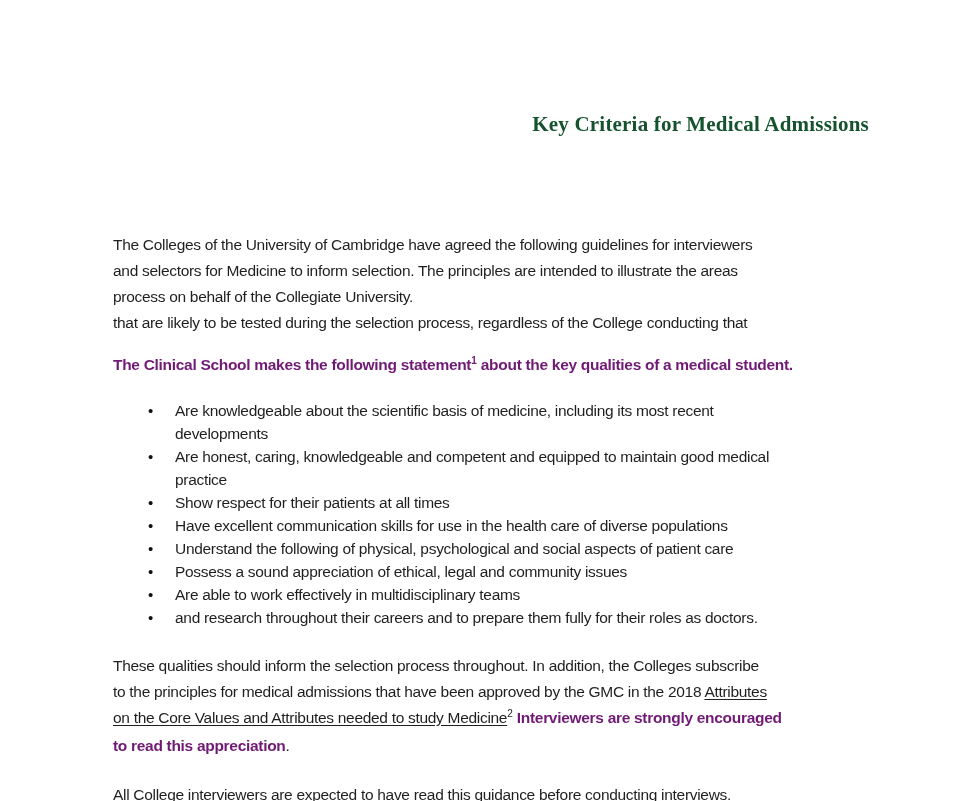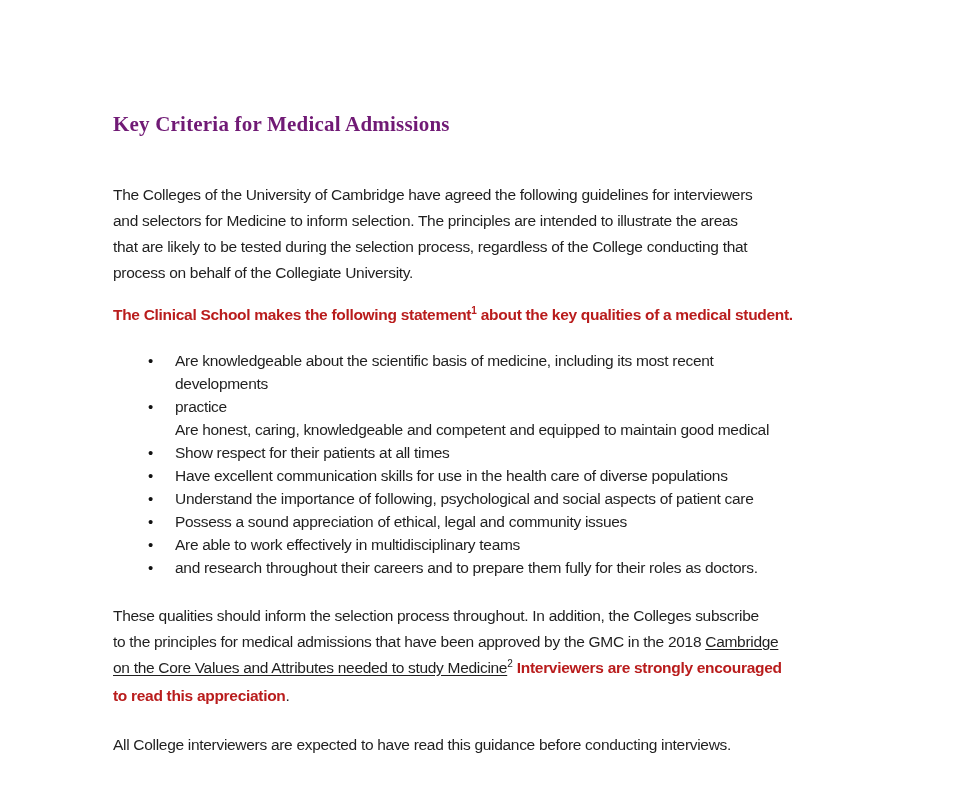"Key Criteria for Medical Admissions" .doc-title { color: #701a75 -> #14532d; text-align: left -> right }
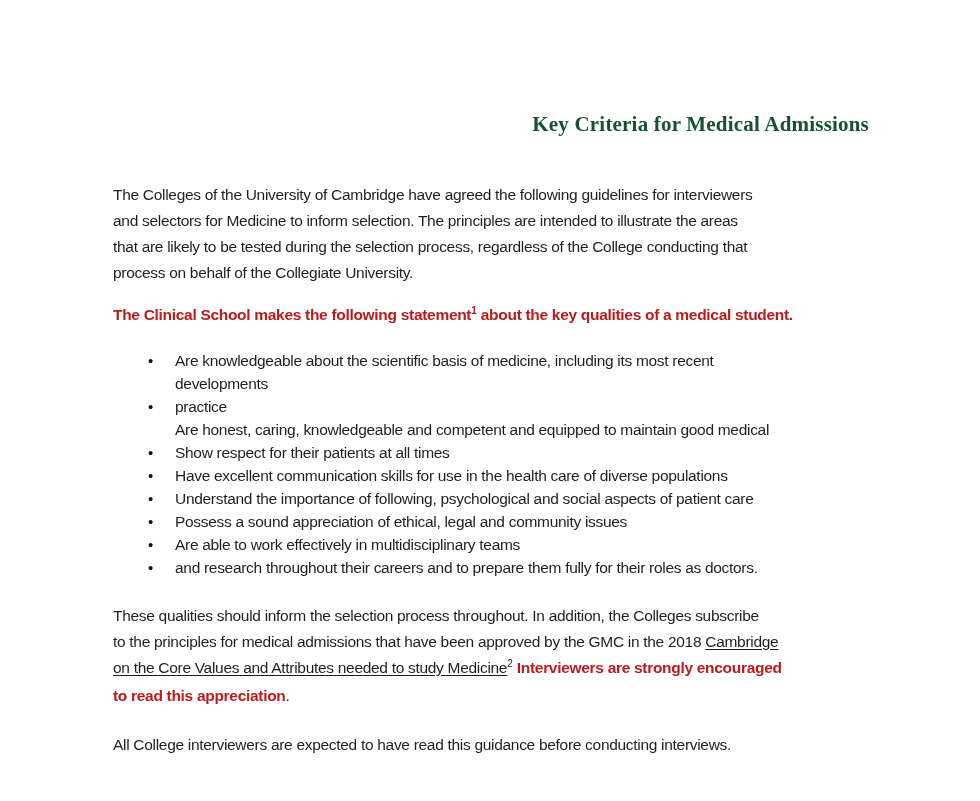"The Colleges of the University" #p1 { margin-top: 46px -> 96px }
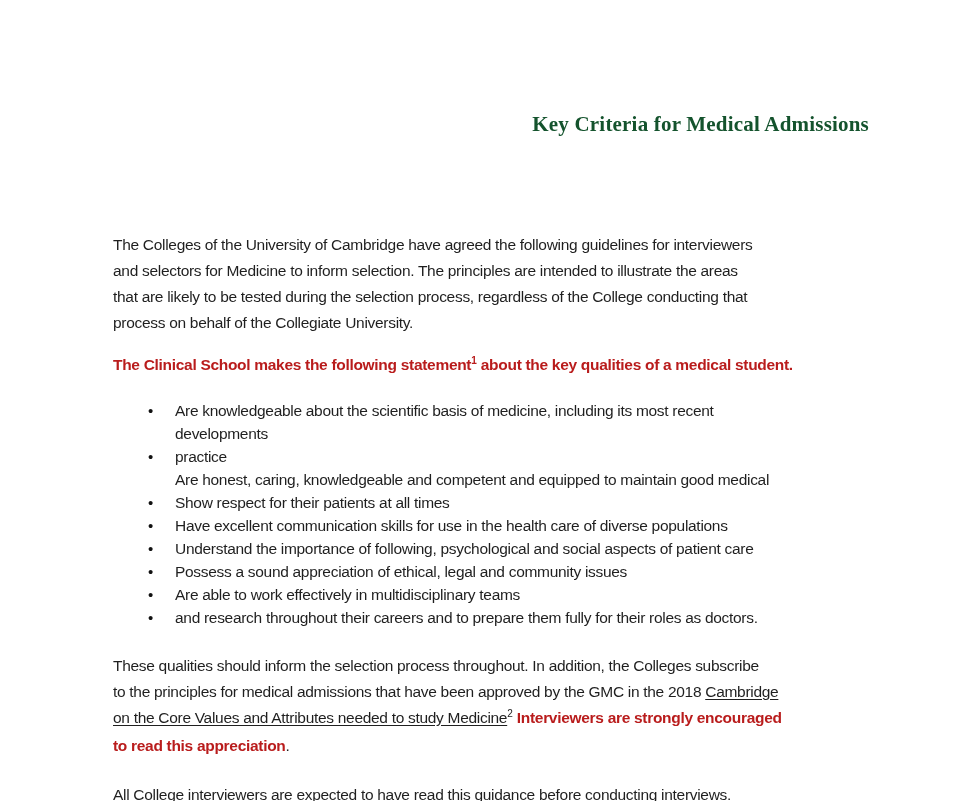"that are likely to be" div.line { order: before "process on behalf of the" -> after "process on behalf of the" }
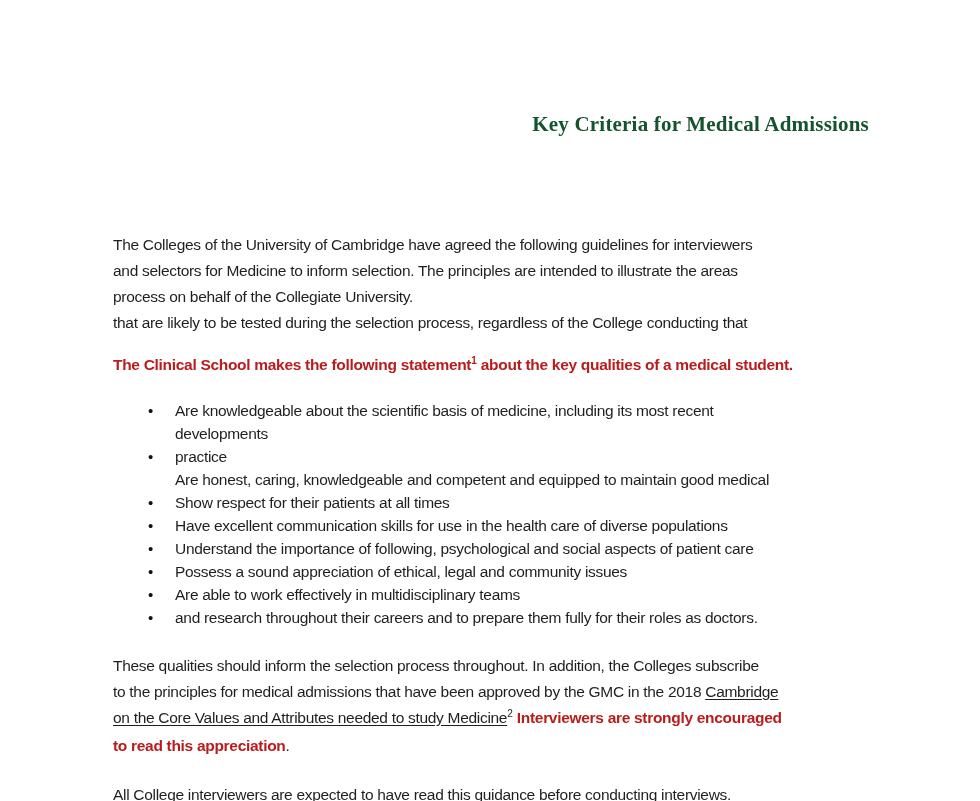"The Clinical School makes the" .r-b { color: #b91c1c -> #701a75 }
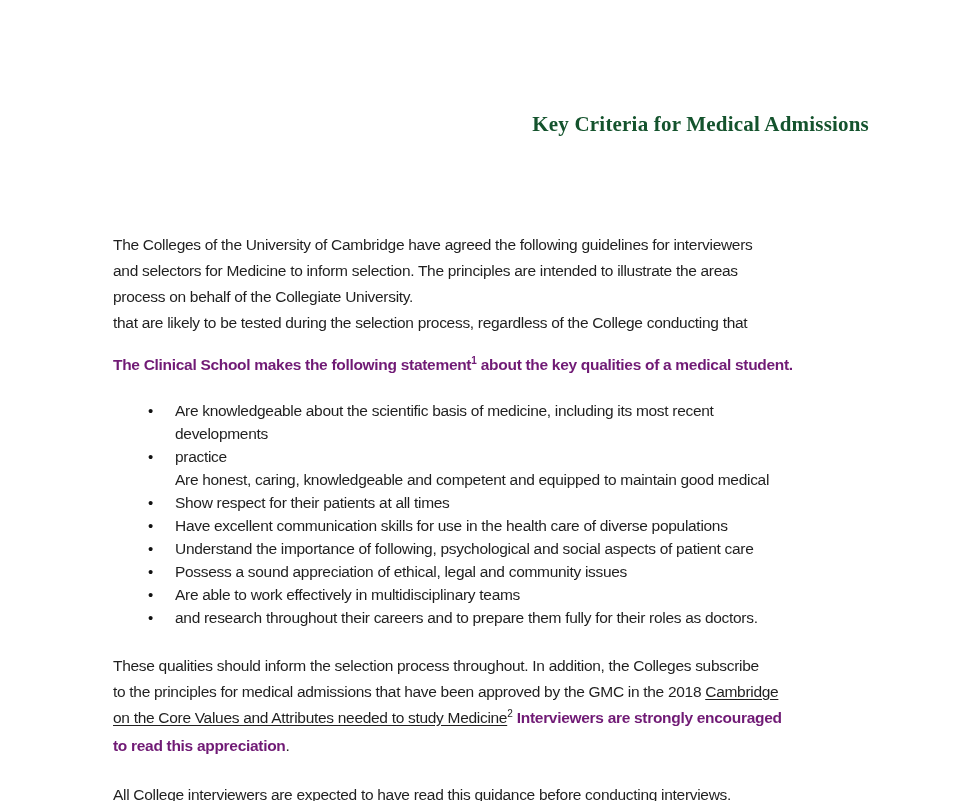"practice" div.line { order: before "Are honest, caring, knowledgeable and" -> after "Are honest, caring, knowledgeable and" }
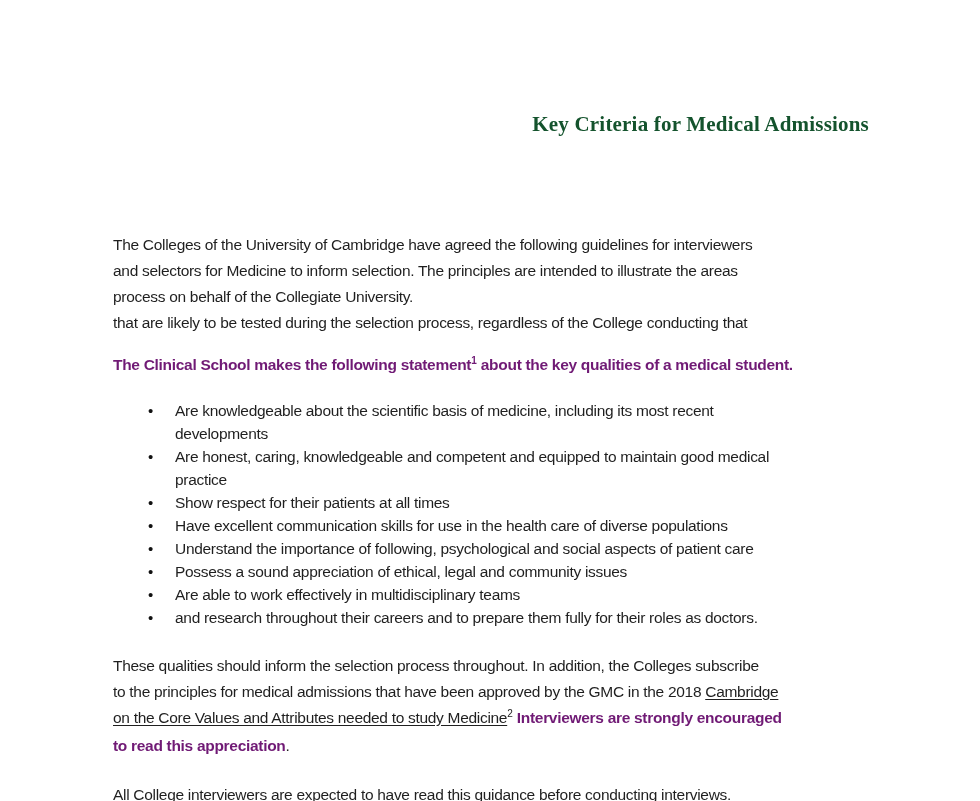"Understand the importance of following," span { text: importance of following -> following of physical }
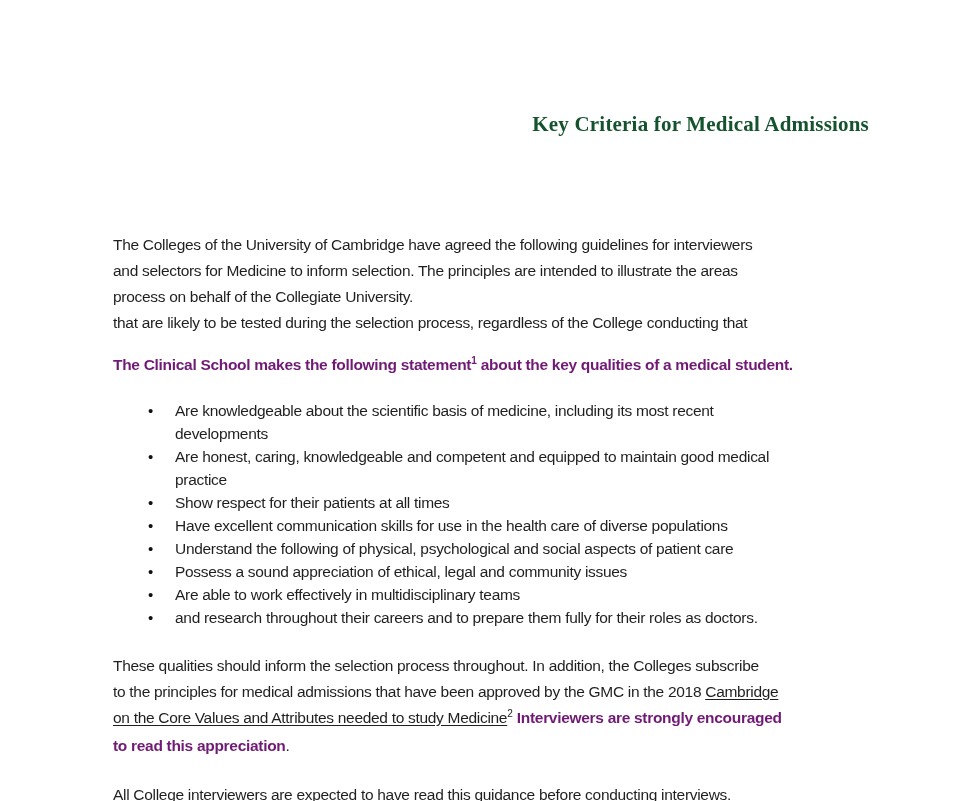"Cambridge" span.r-u { text: Cambridge -> Attributes }
